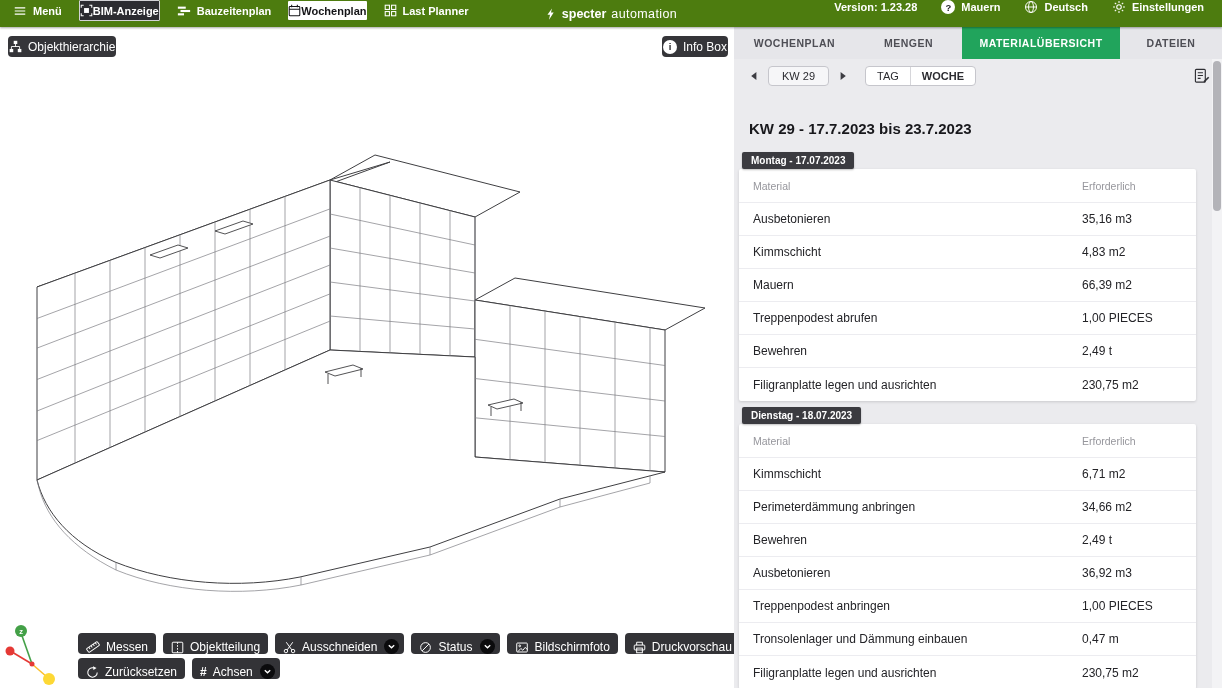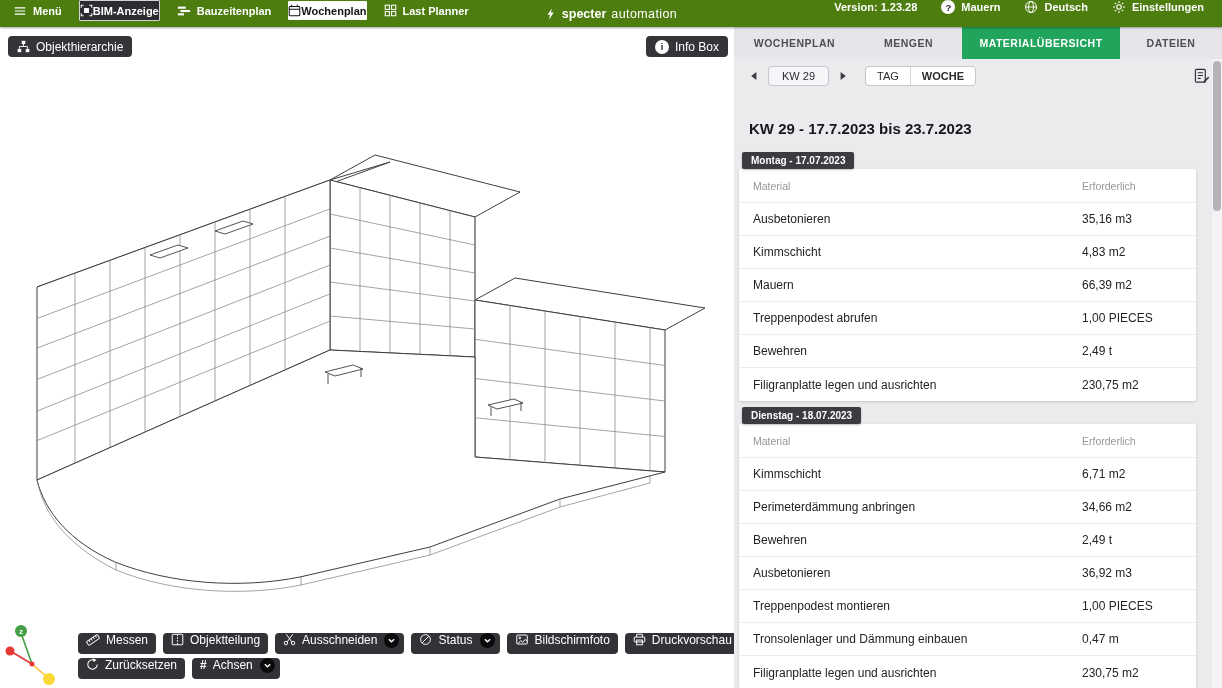"Objekthierarchie" .v-chip { padding: 0 9px -> 0 1px }
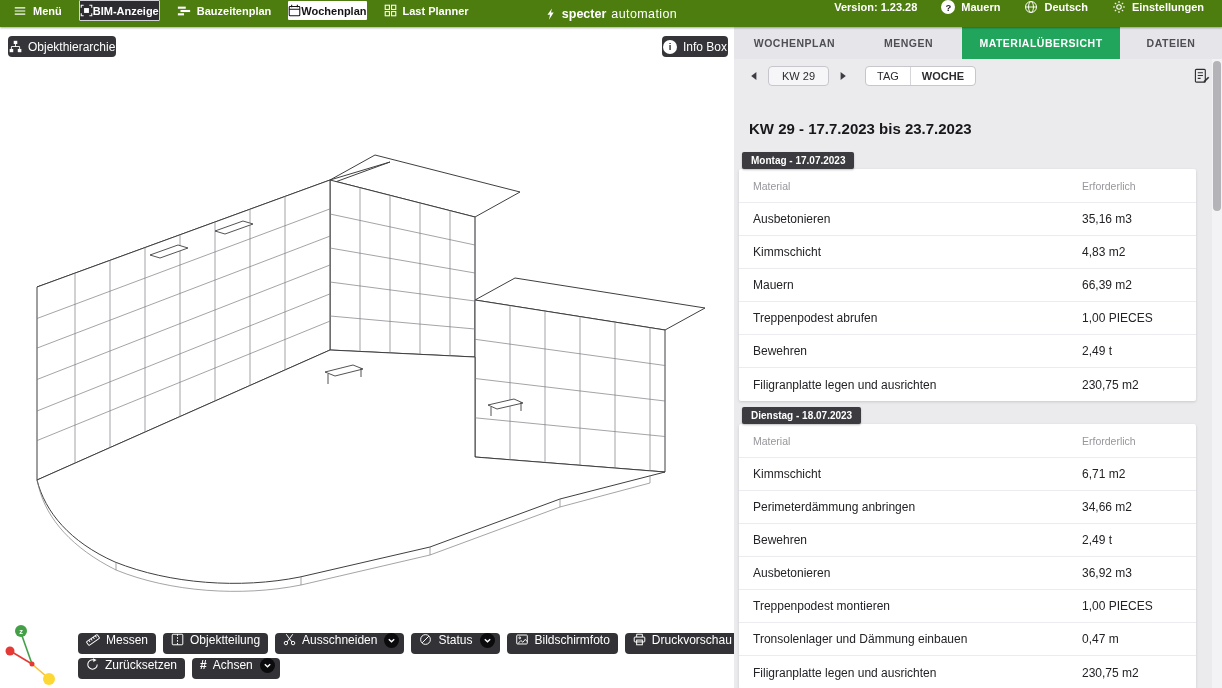"Treppenpodest montieren" span.col-mat { text: montieren -> anbringen }
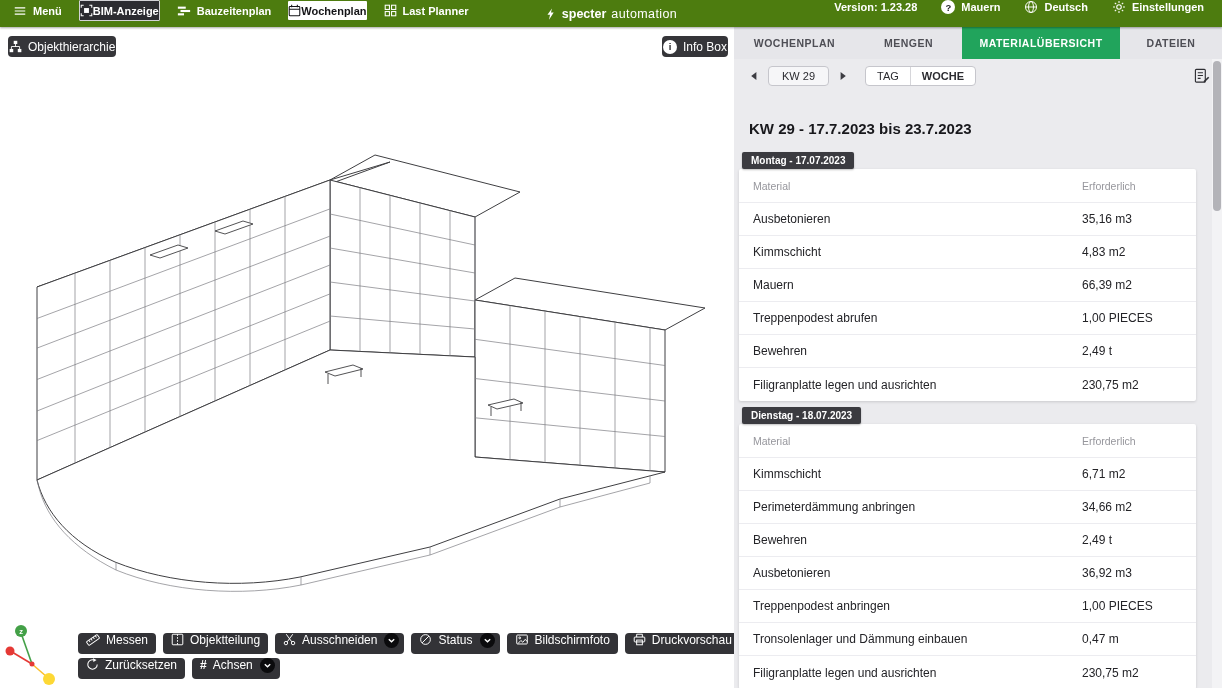"Messen" .tool-chip { align-items: flex-start -> flex-end }
